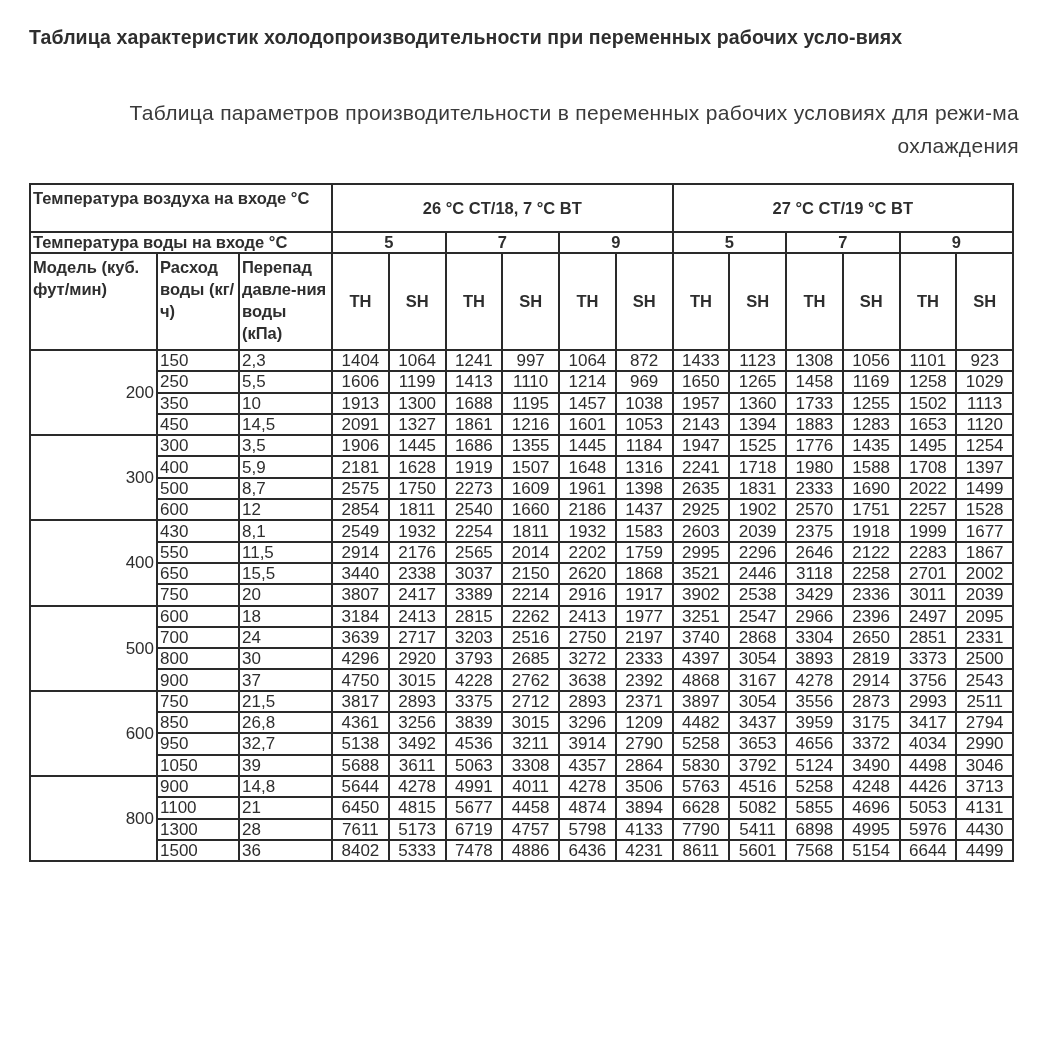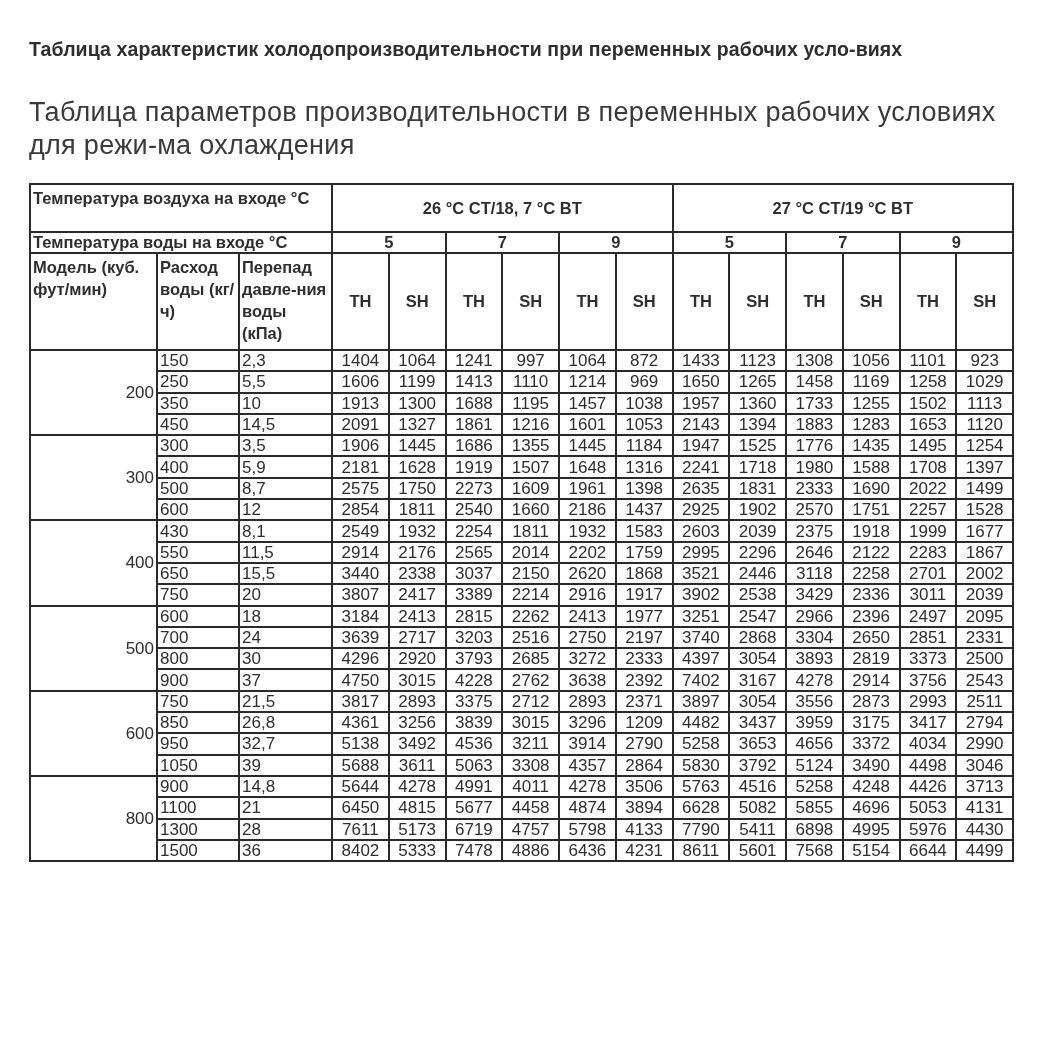"Таблица характеристик" .title { top: 33px -> 21px }
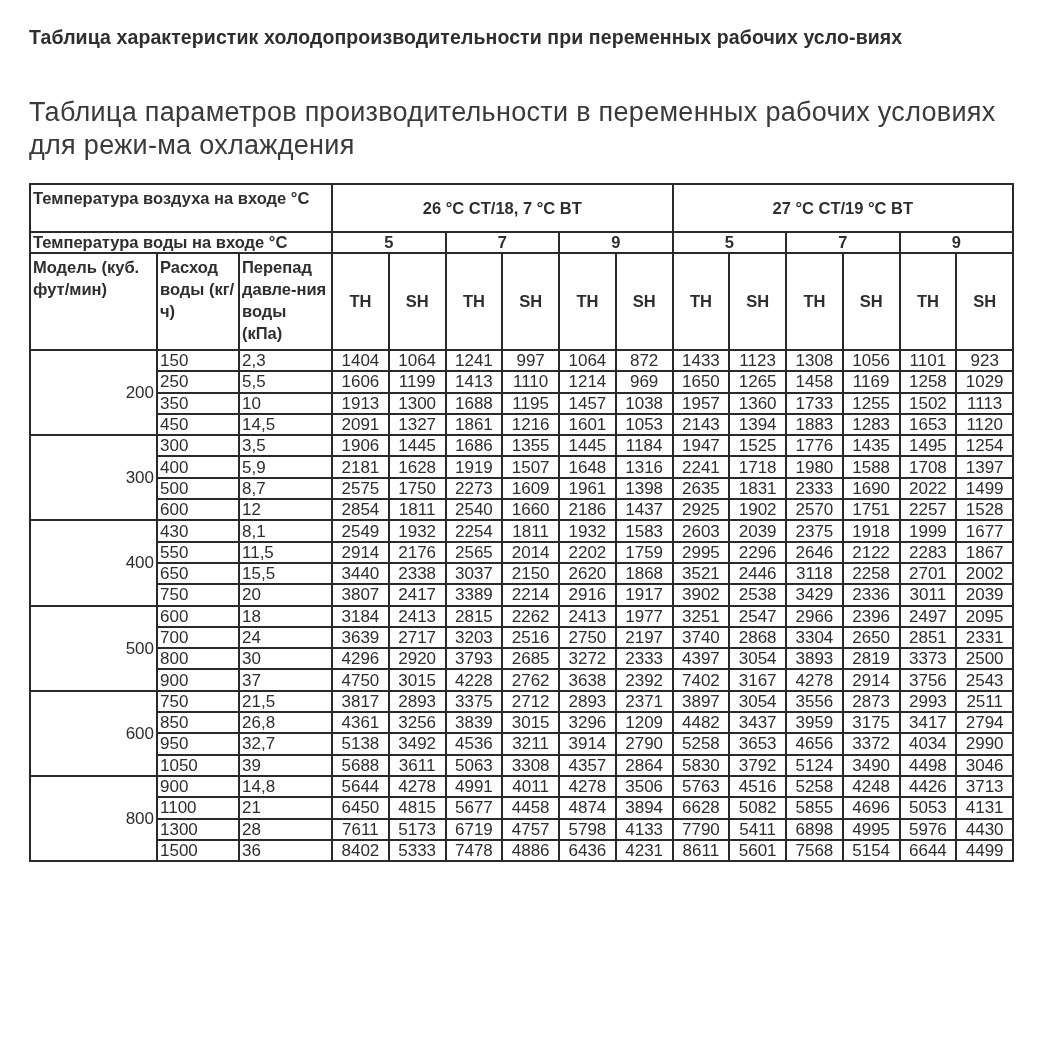"Таблица параметров производительности в" .subtitle { font-size: 27px -> 21px; text-align: none -> right }
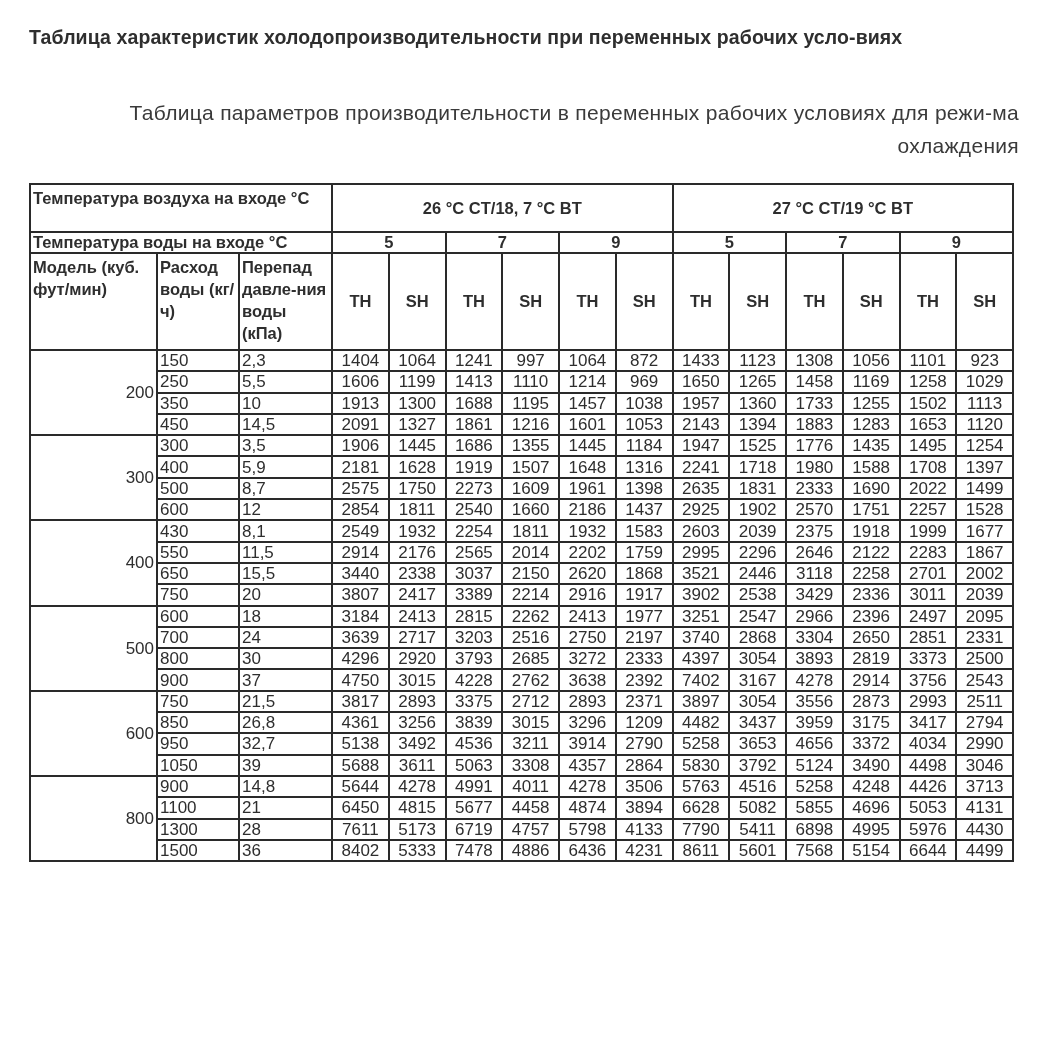"7402" td.num { text: 7402 -> 4868 }
